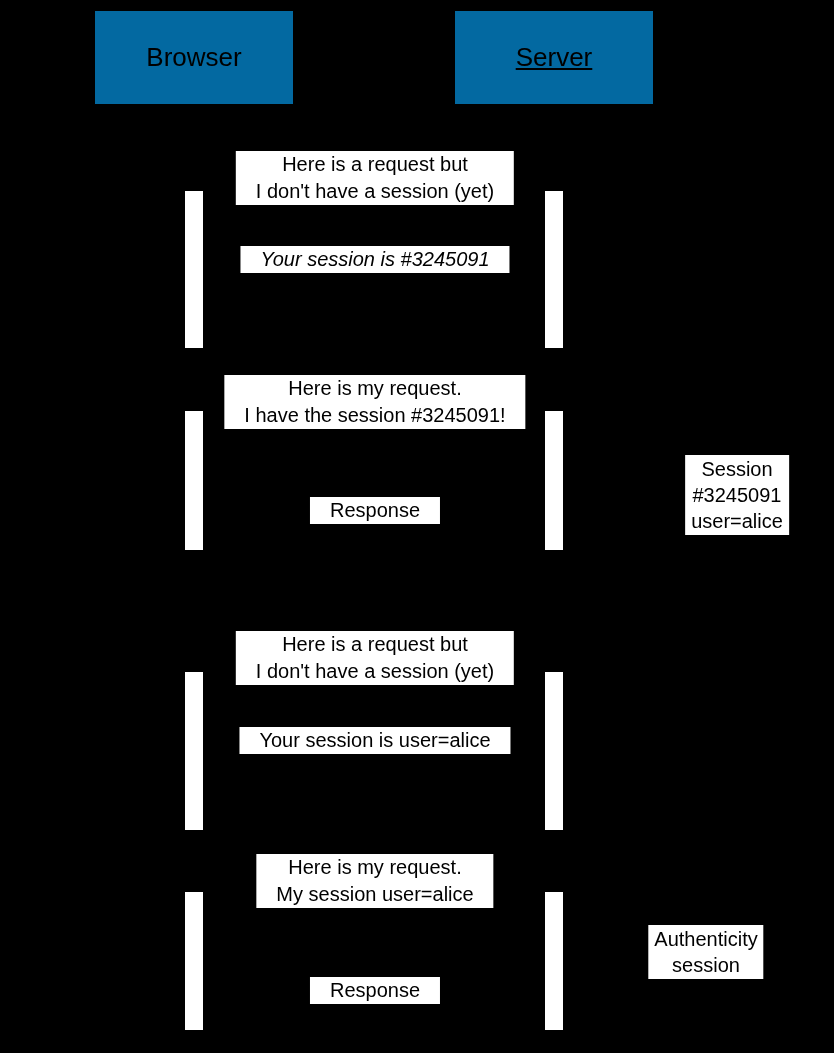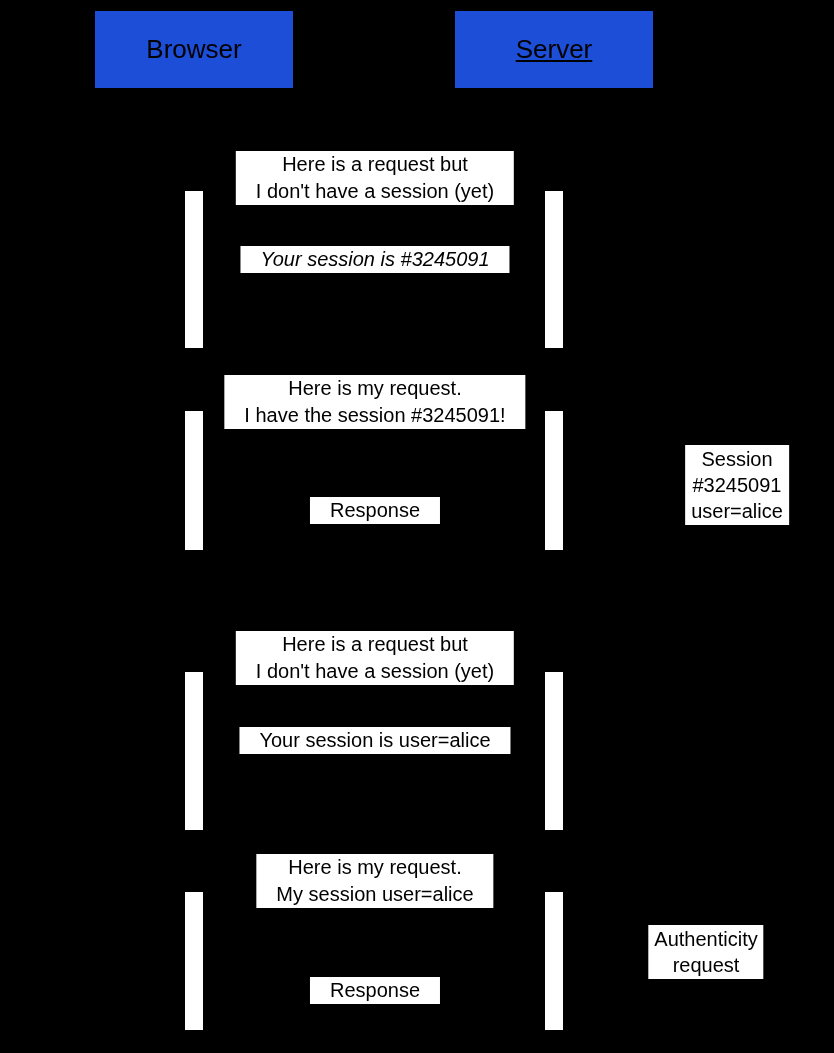"Browser" .actor-box { background: #1d4ed8 -> #0369a1; height: 77px -> 93px }
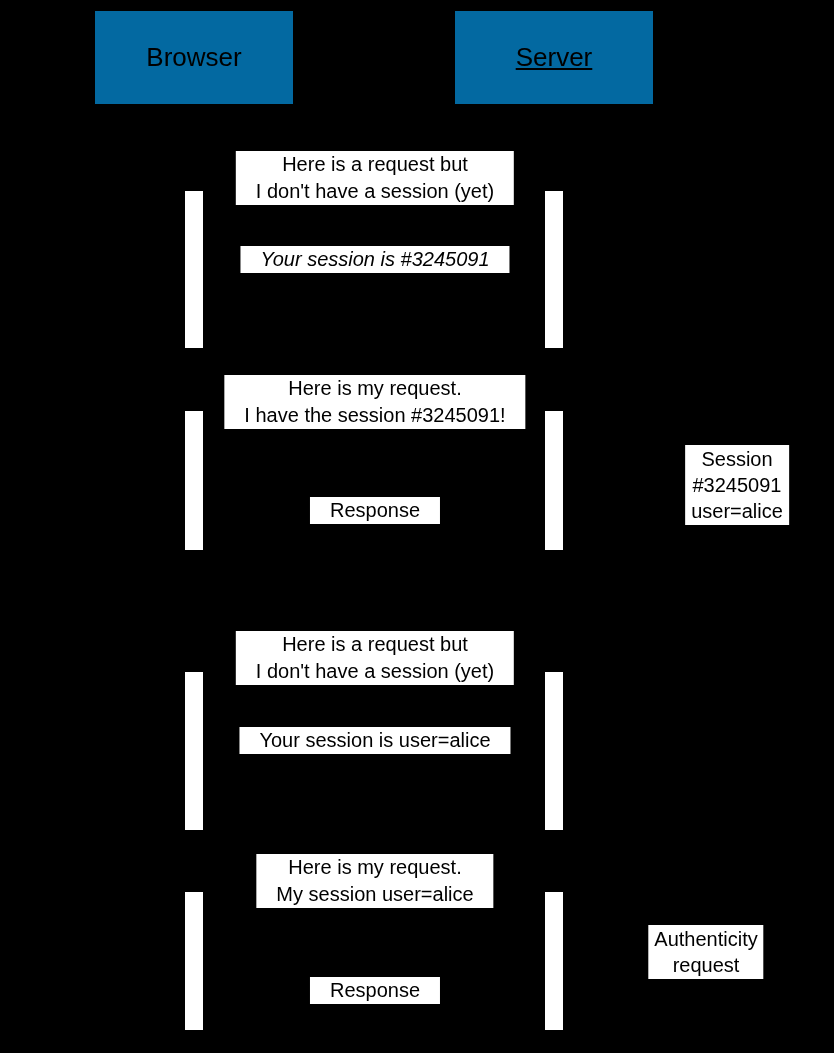"Session #3245091" #note-1 { top: 445px -> 455px }
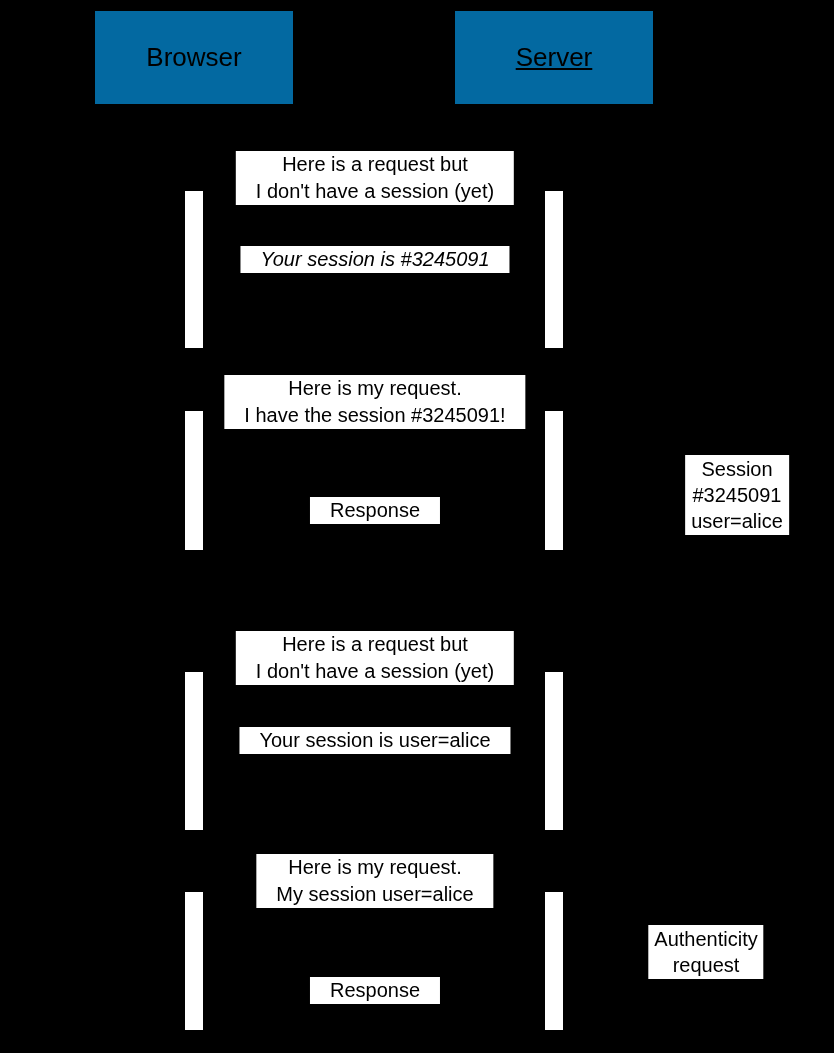"Authenticity" div.note { text: request -> session }
